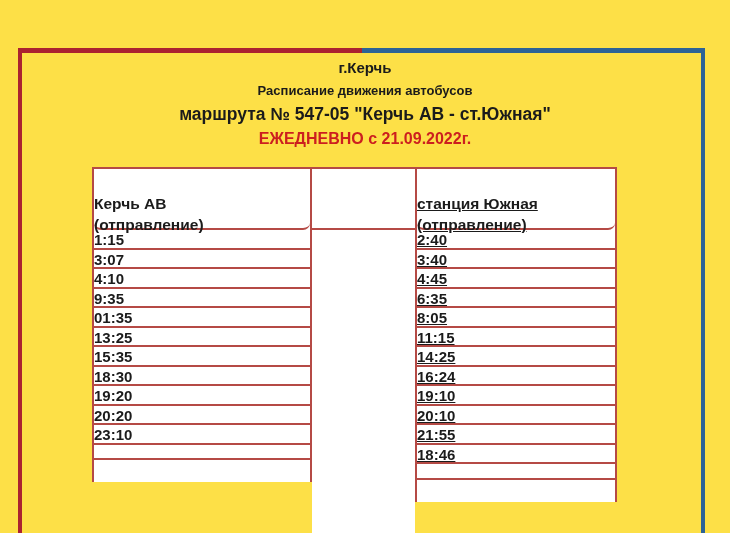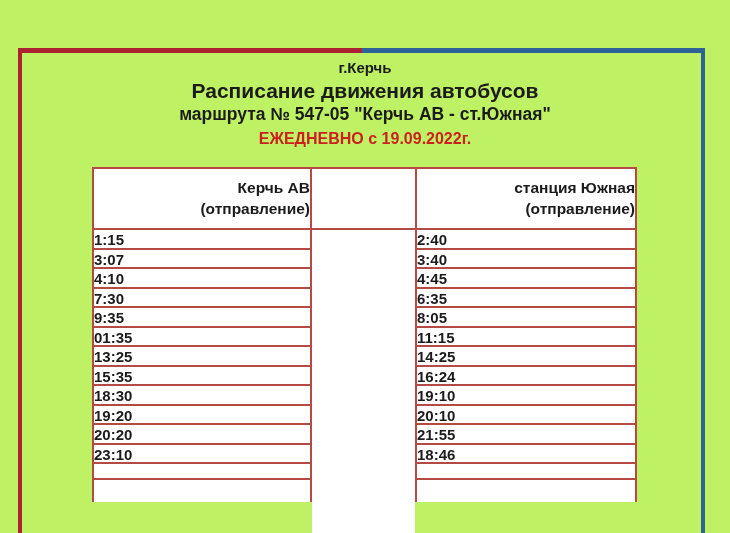"г.Керчь" .stage { background: #bef264 -> #fde047 }
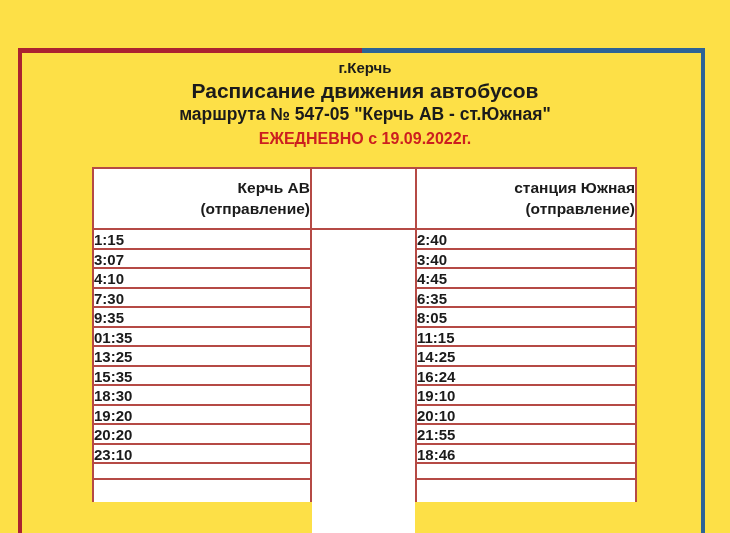"Расписание движения автобусов" .t-main { font-size: 21px -> 13px }
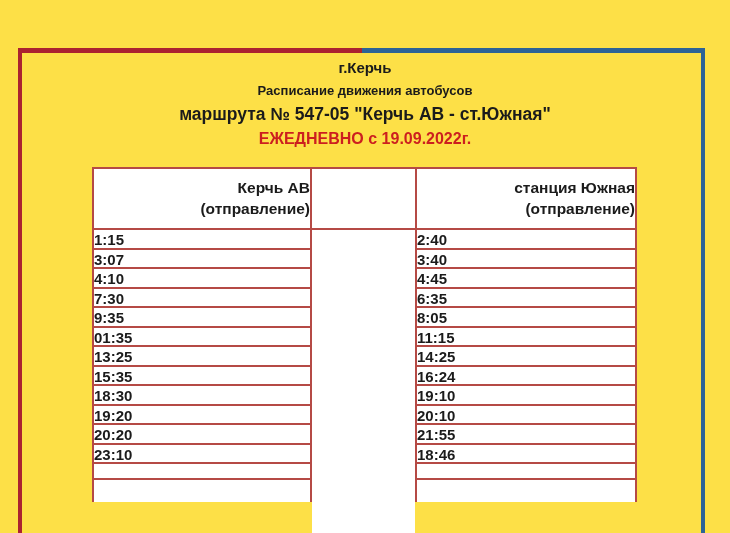"ЕЖЕДНЕВНО с 19.09.2022г." div.t-valid { text: 19.09.2022г -> 21.09.2022г }
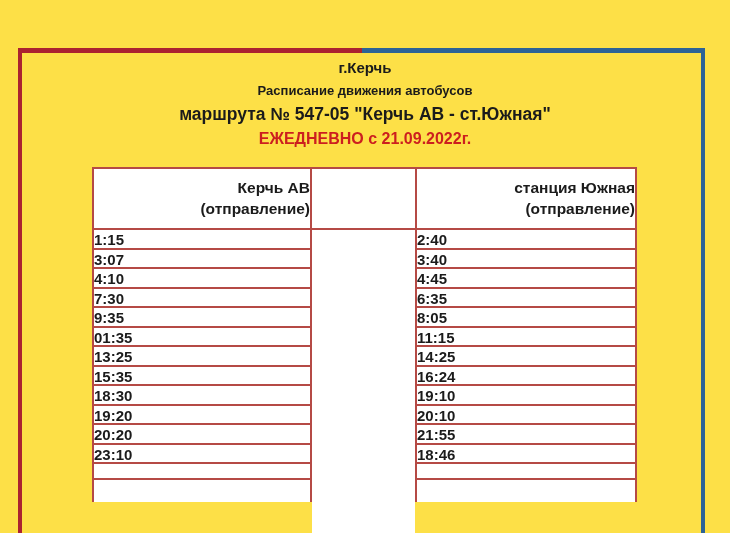"Керчь АВ" .head-cell { border-radius: none -> 7px; padding-top: 8px -> 24px; text-align: right -> left }
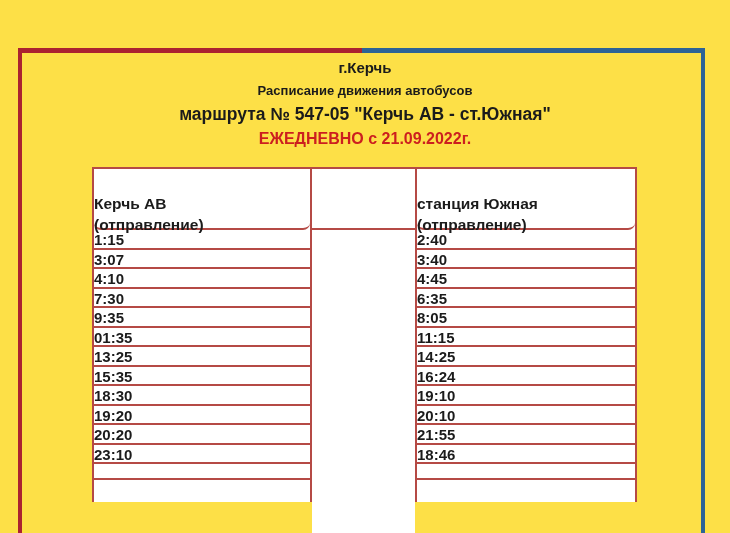"станция Южная" .col-right { text-decoration: none -> underline; width: 222px -> 202px }
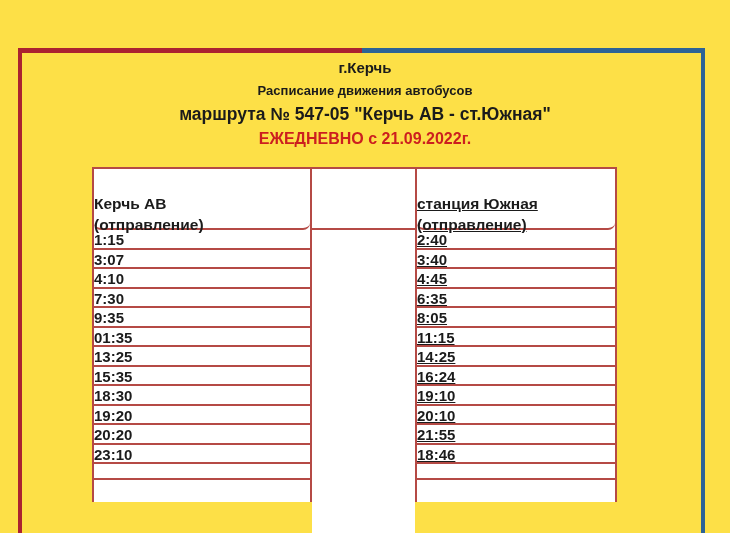"7:30" div.time-row { html: <div>7:30</div> -> none }
